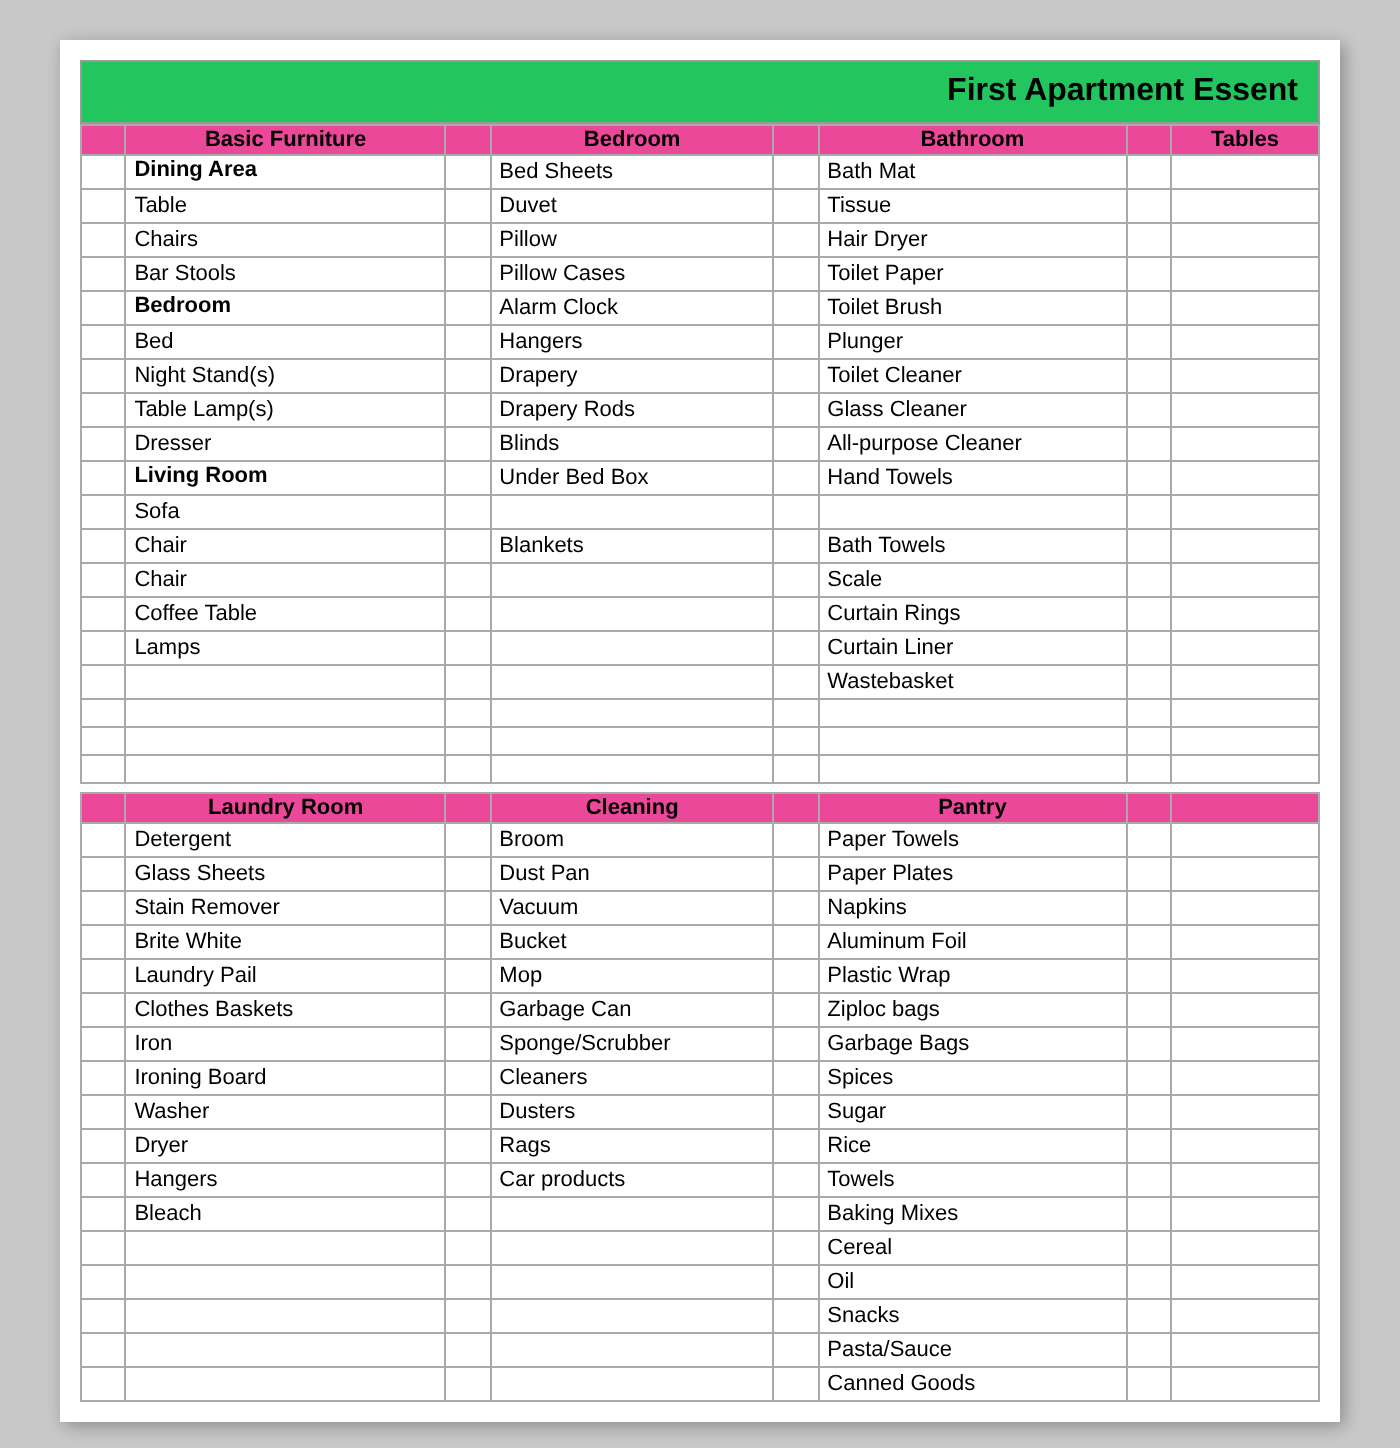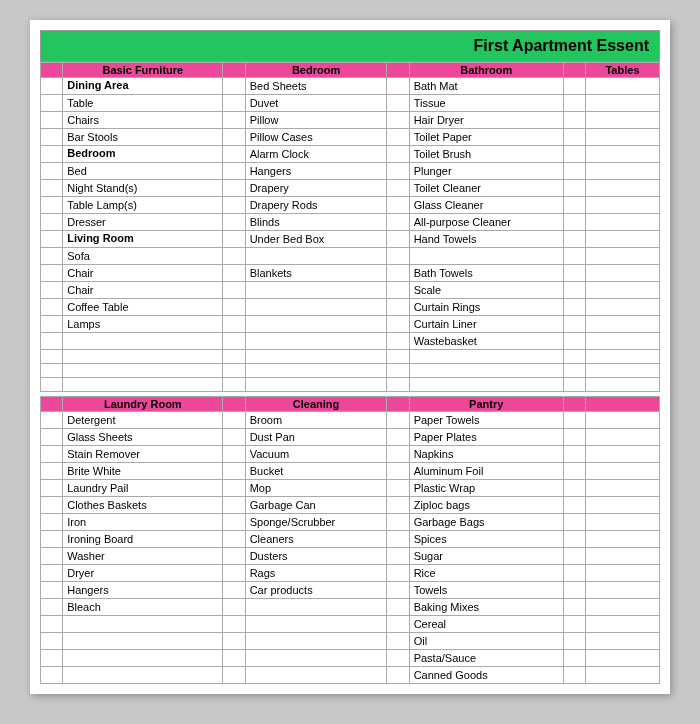"Snacks" tr { html: none -> <tr> <td></td> <td></td> <td></td> <td></td> <td></td> <td>Snacks</td> <td></td> <td></td> </tr> }
